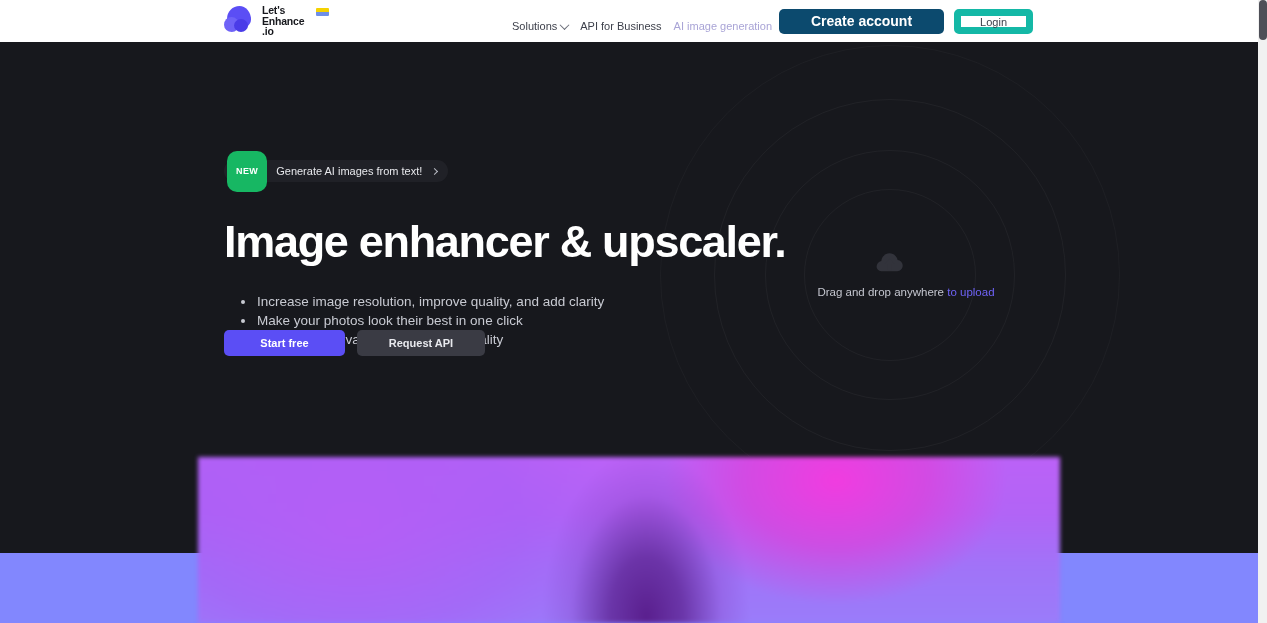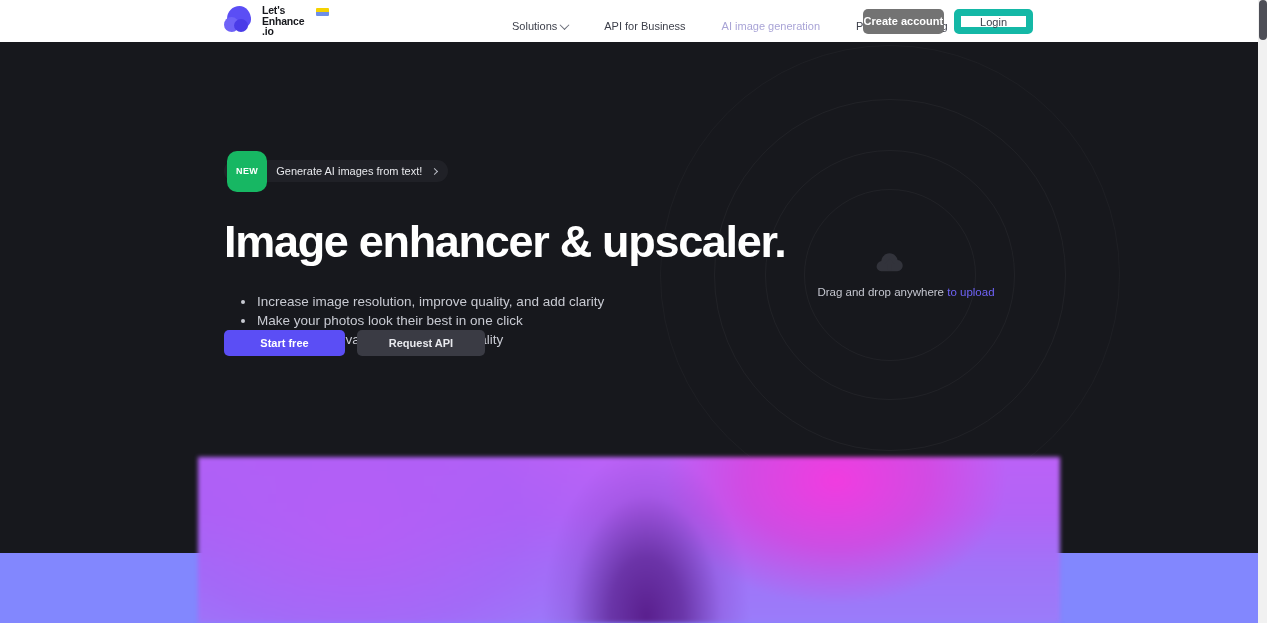"Solutions" .nav { gap: 36px -> 12px }
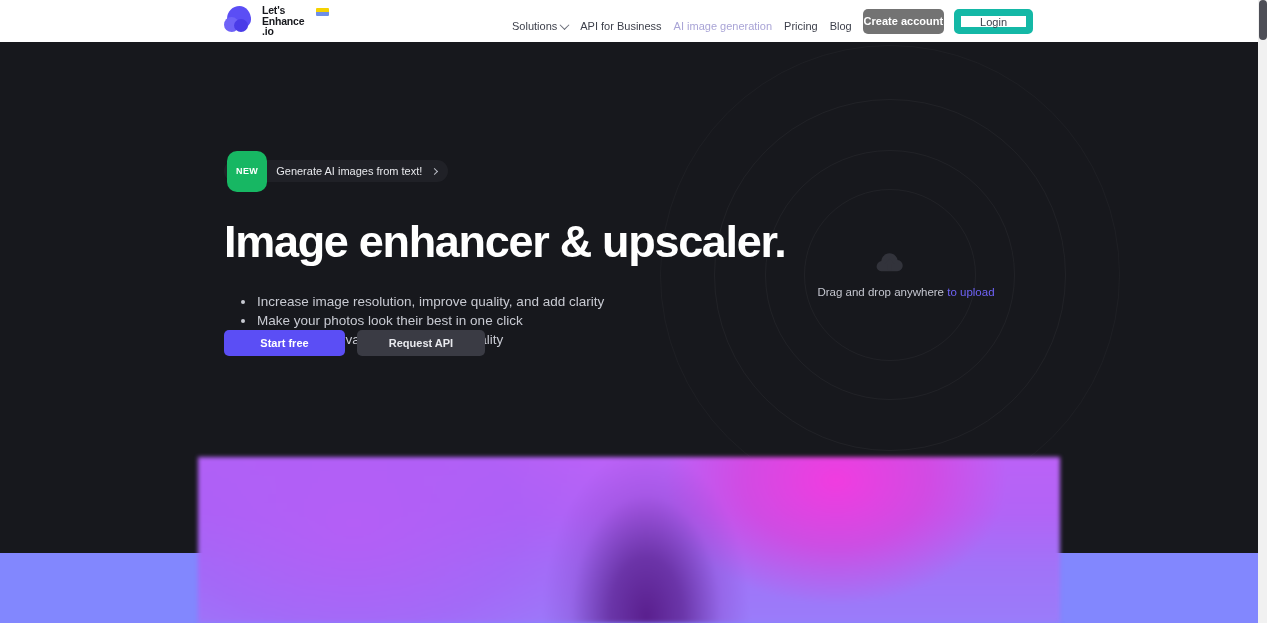"Create account" .btn-create { background: #737373 -> #0c4a6e; font-size: 11px -> 14px; padding: 0 1px -> 0 32px }
